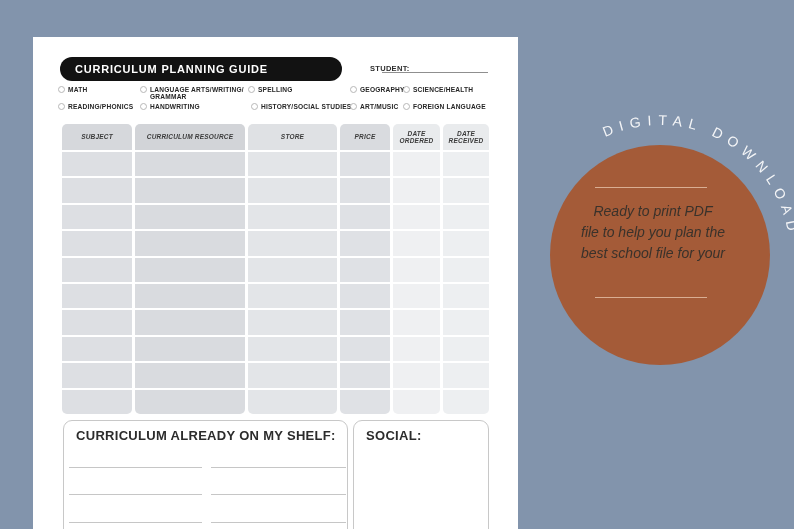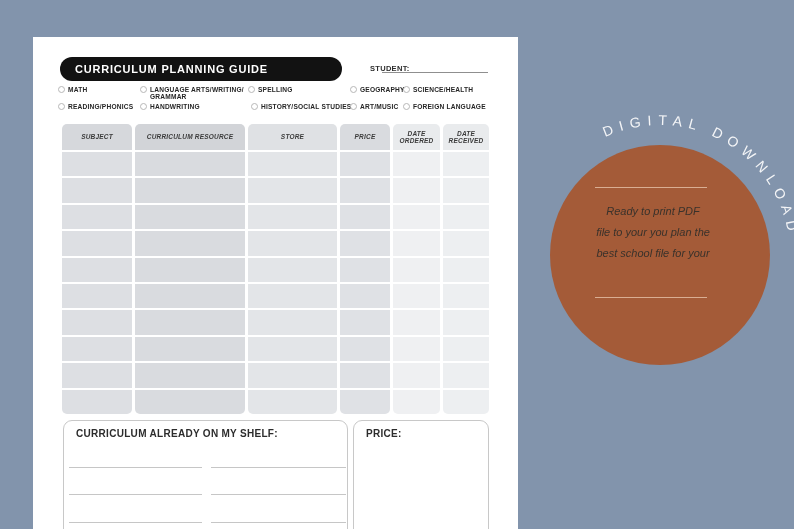"Ready to print PDF" .badge-text { font-size: 11px -> 14px }
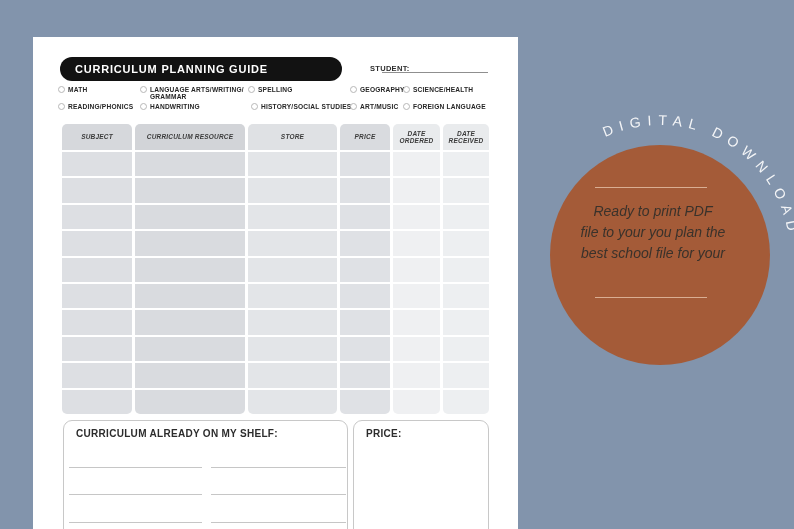"file to your you plan" div { text: your -> help }
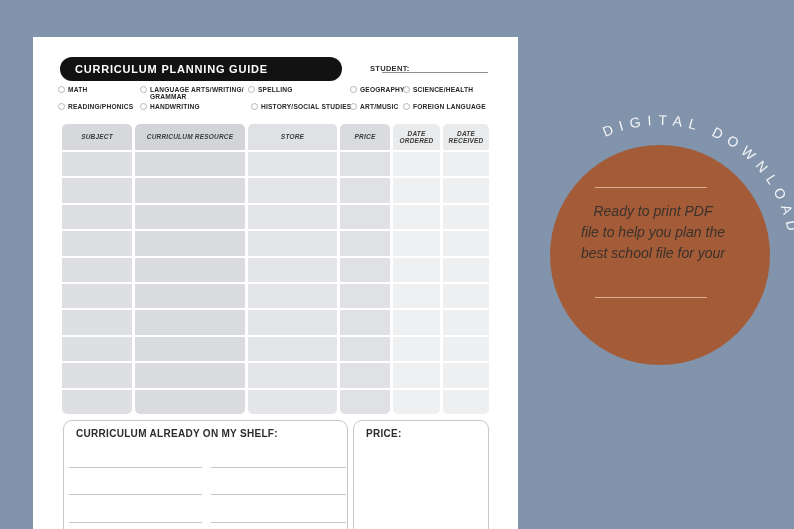"CURRICULUM ALREADY ON MY SHELF:" .box-title { font-size: 10px -> 13px }
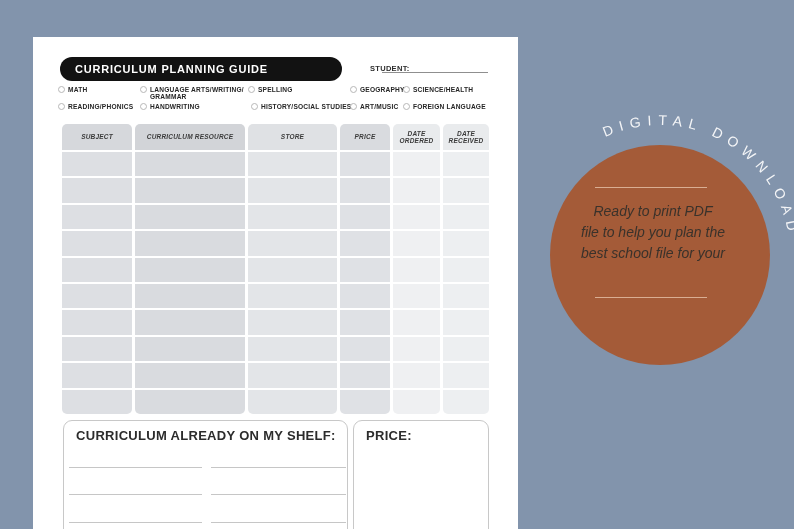"PRICE:" div.box-title { text: PRICE -> SOCIAL }
